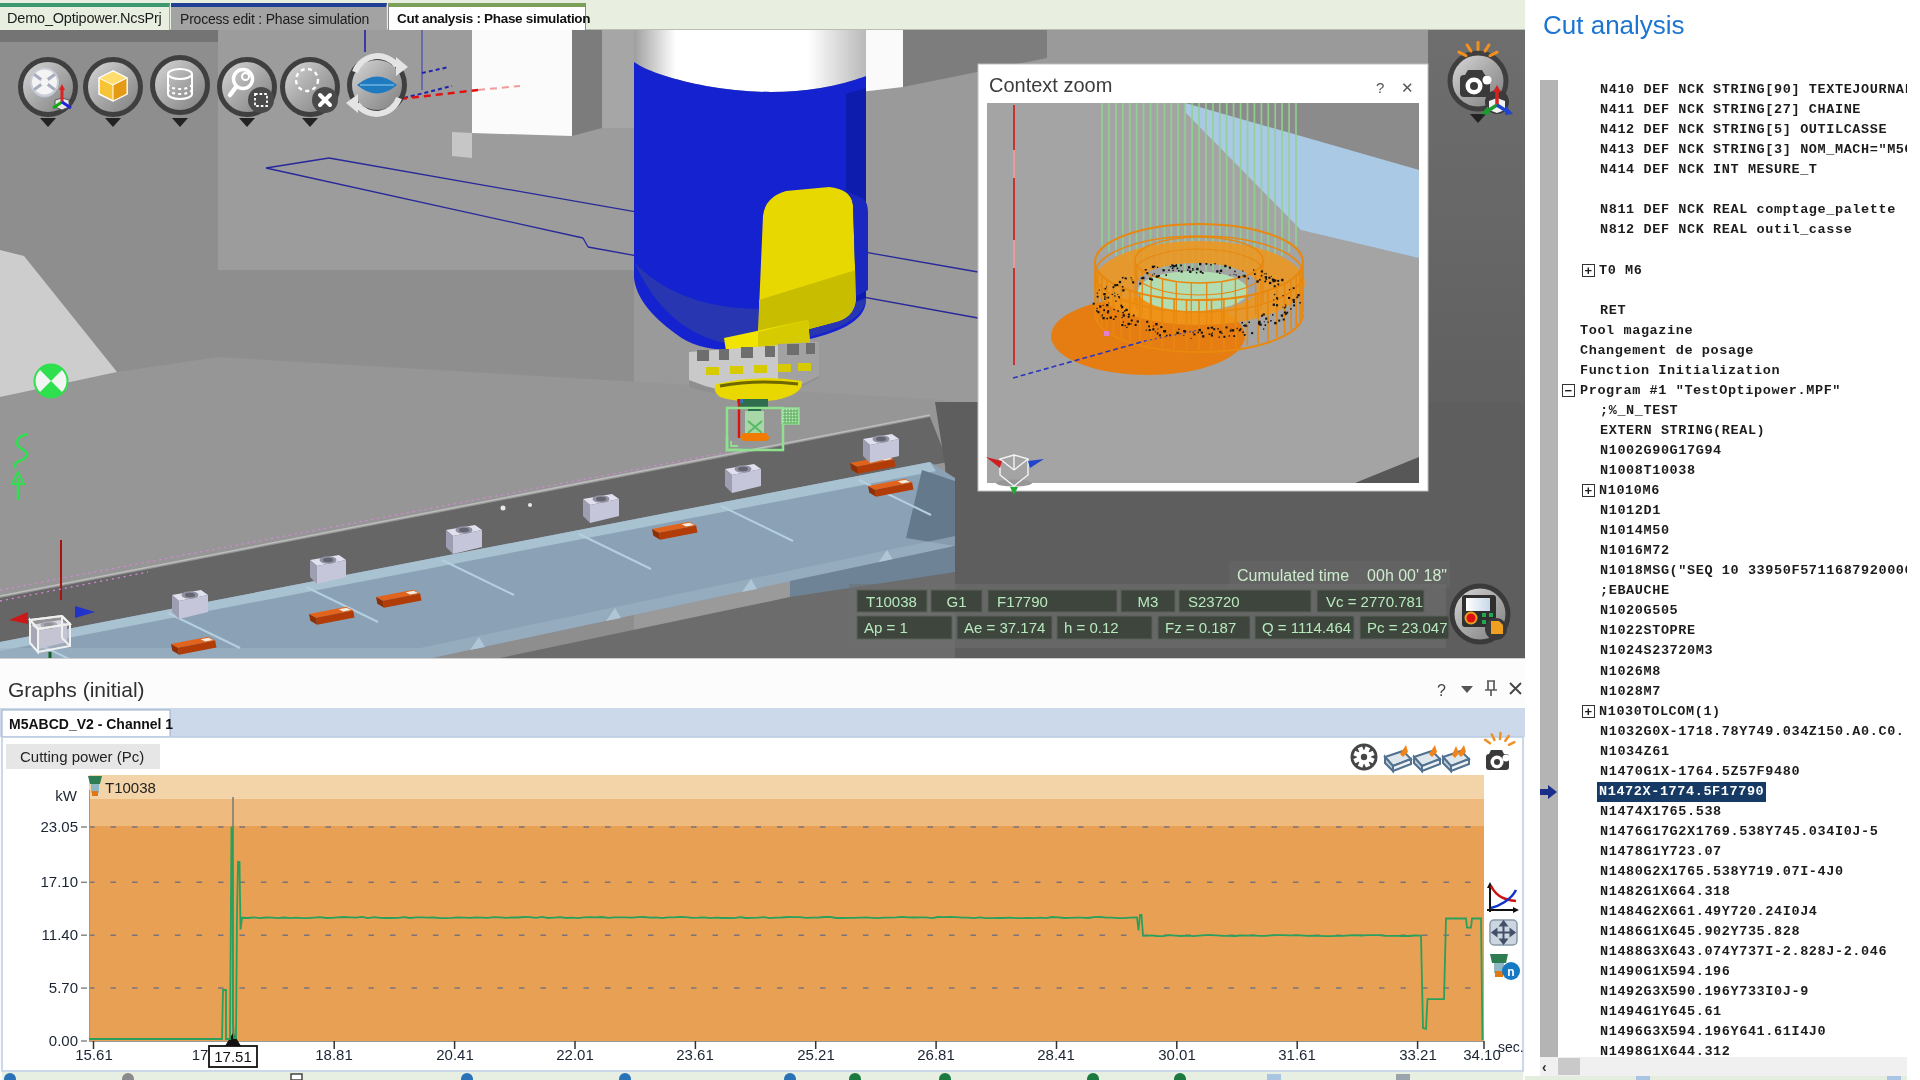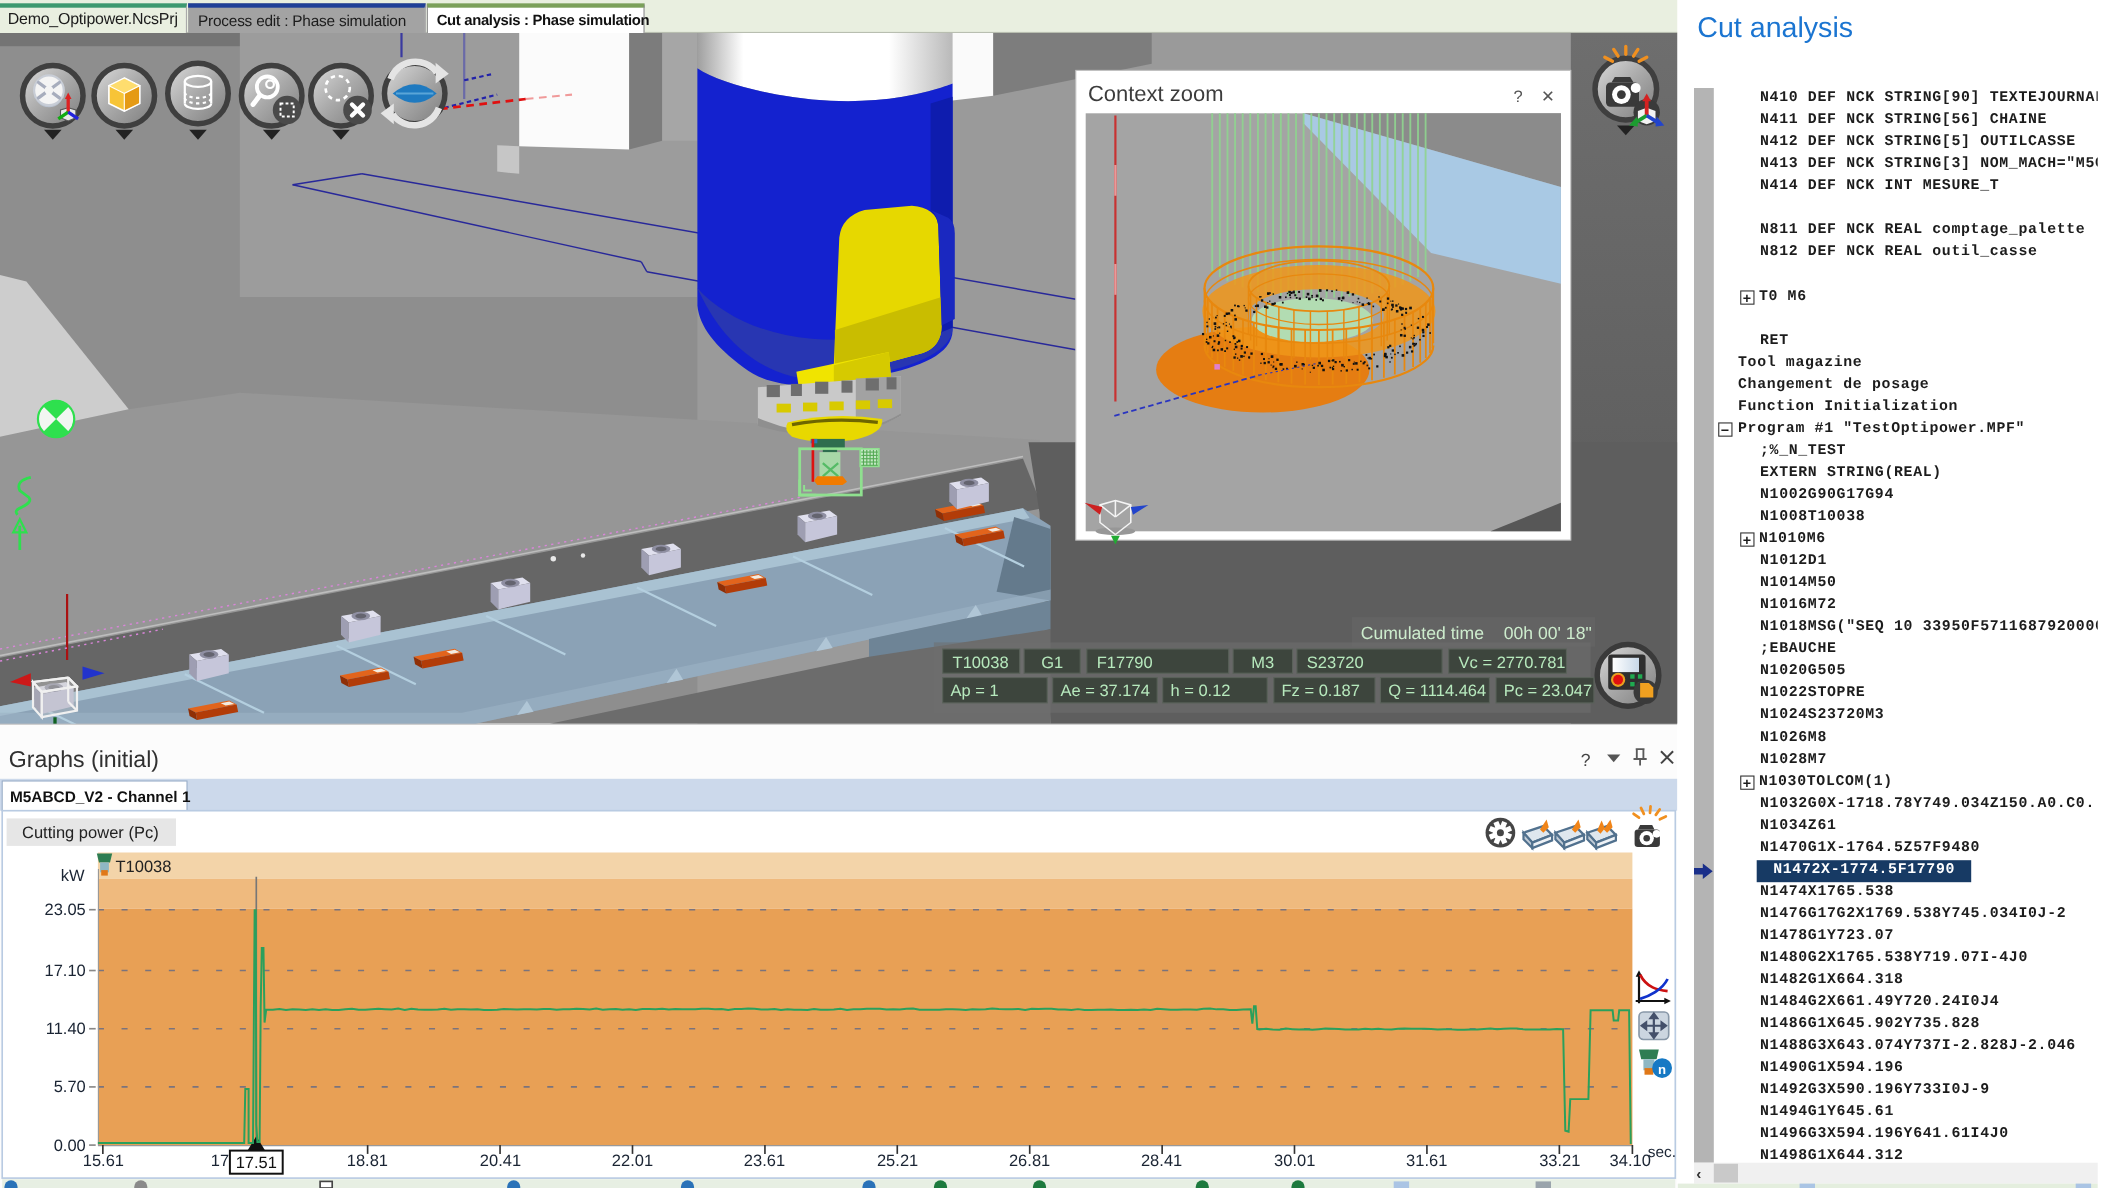"N411 DEF NCK STRING[56] CHAINE" div { text: 56 -> 27 }
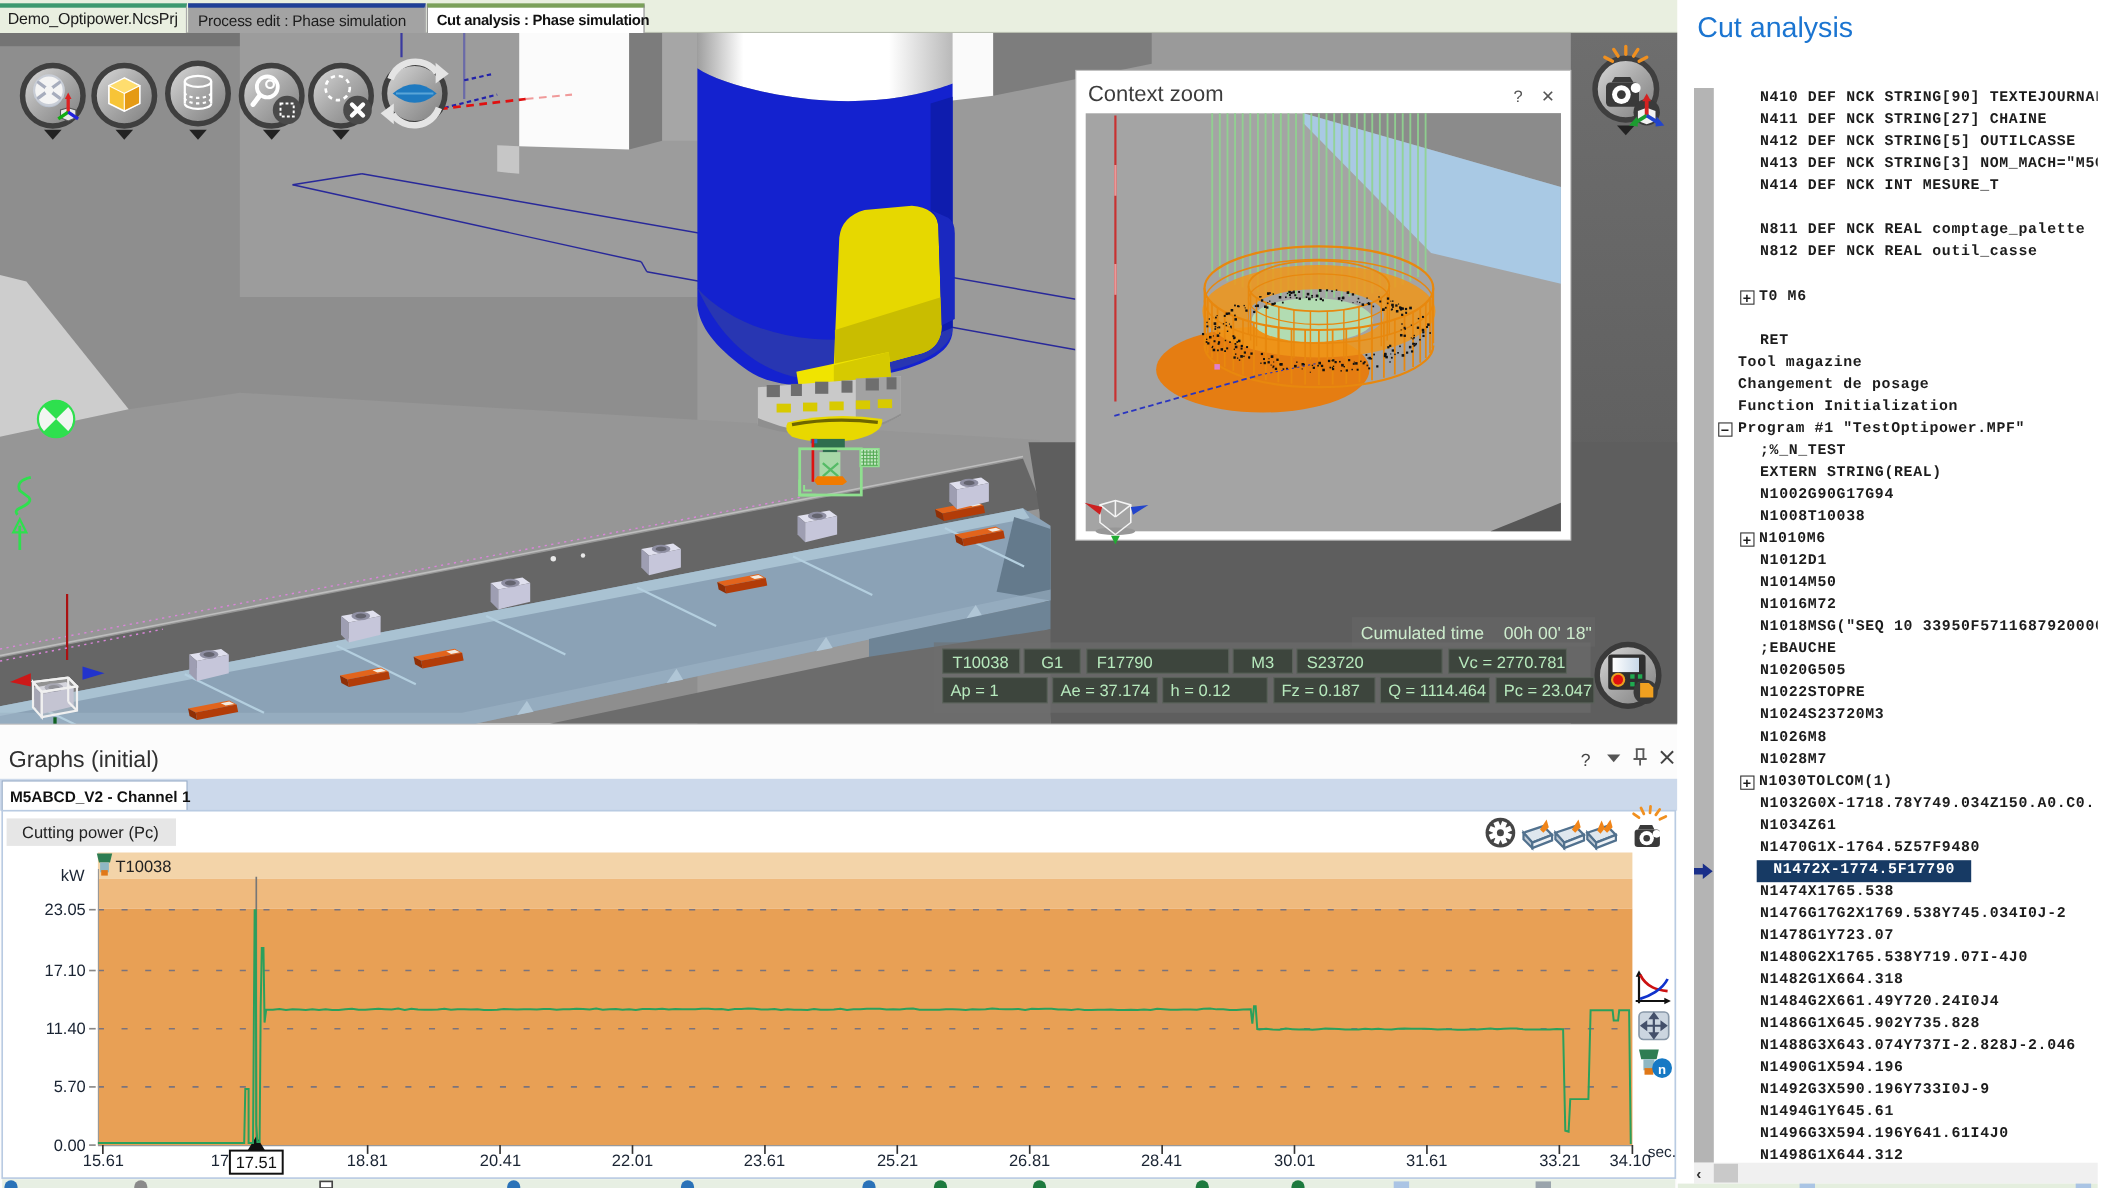"N1472X-1774.5F17790" div { padding: 0 15px -> 0 2px }
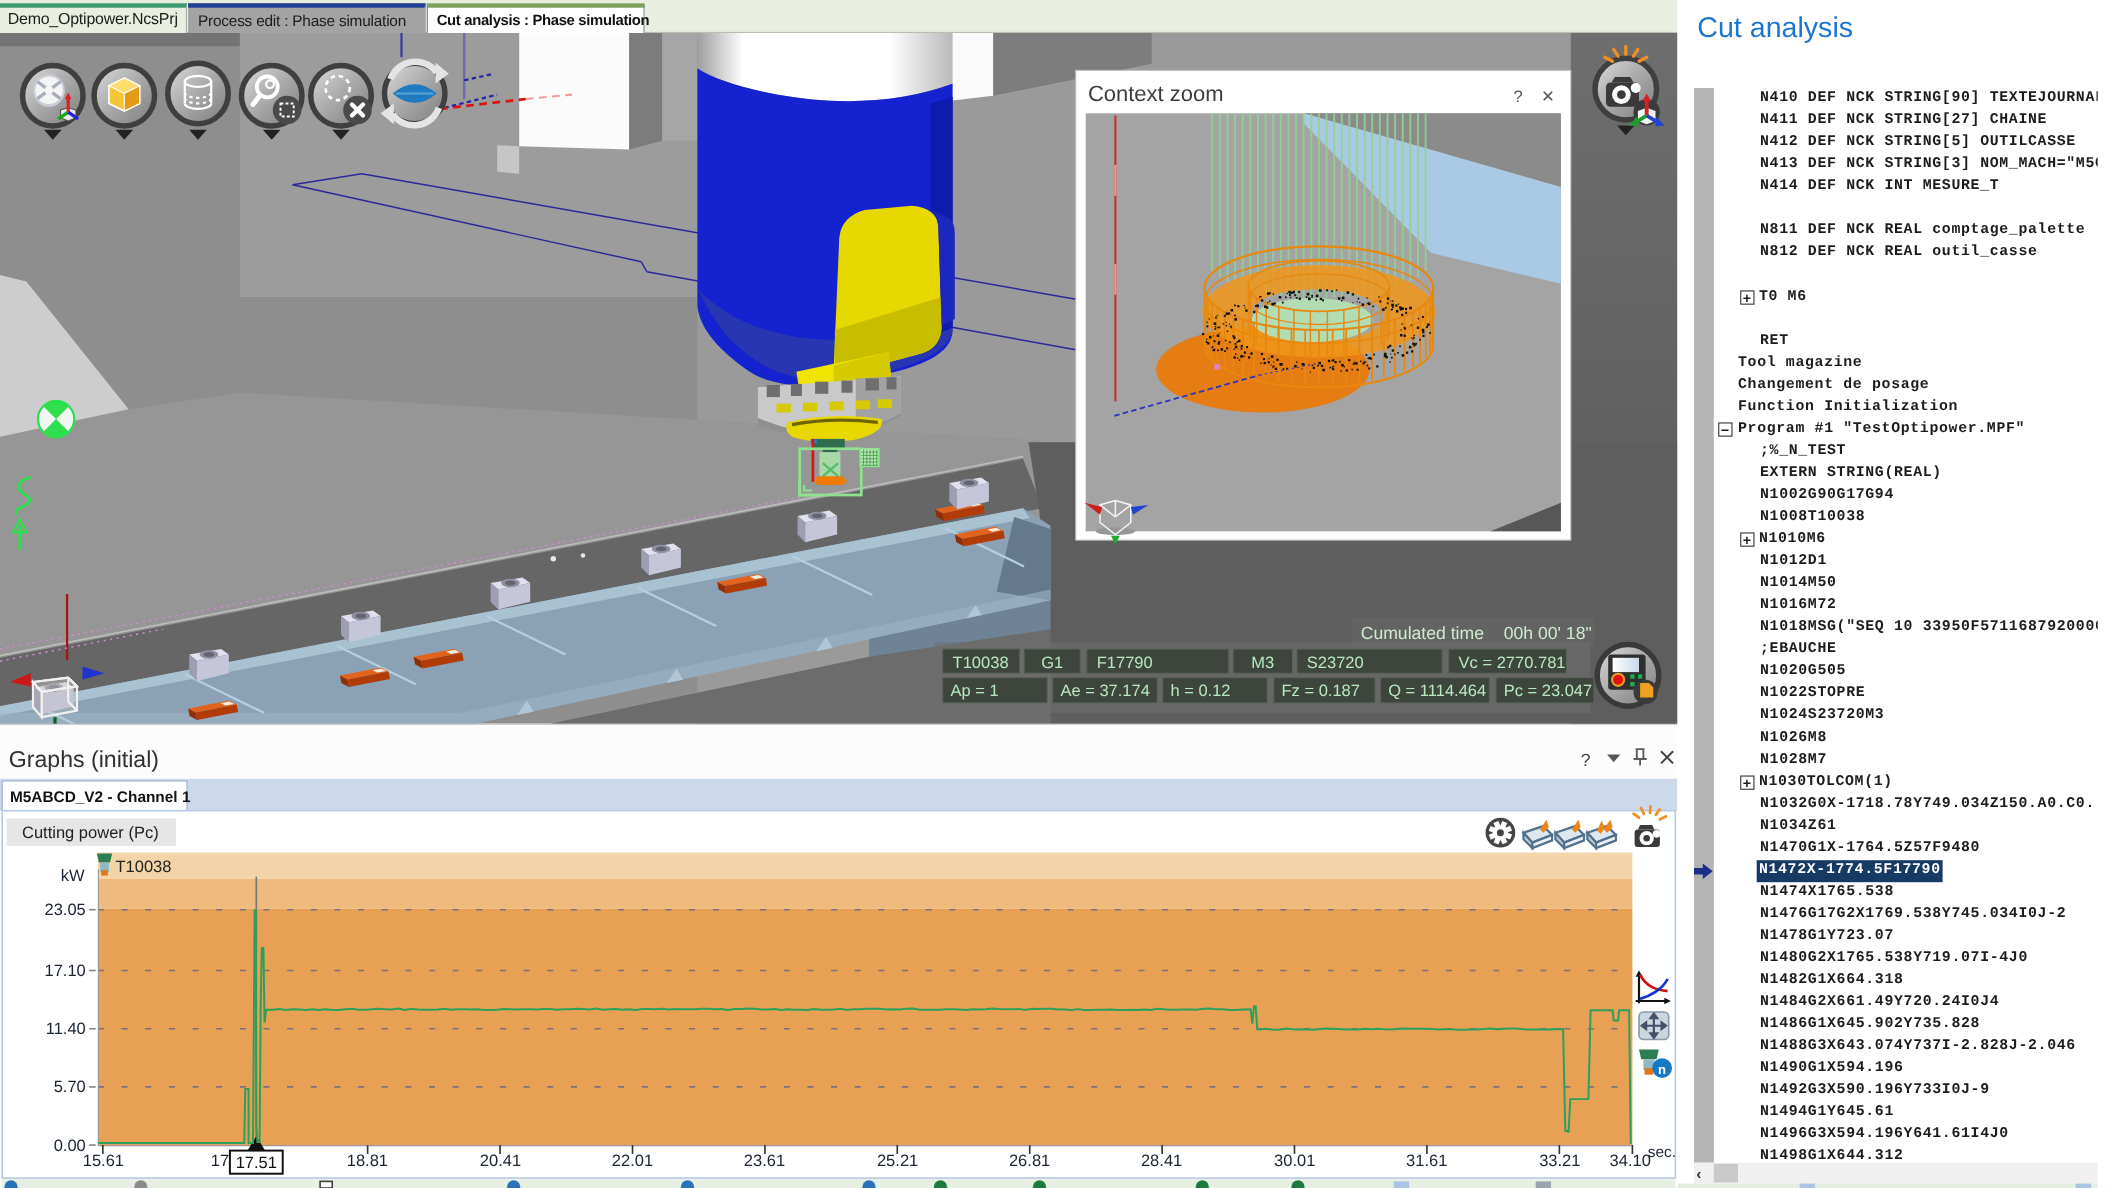"N1476G17G2X1769.538Y745.034I0J-2" div { text: N1476G17G2X1769.538Y745.034I0J-2 -> N1476G17G2X1769.538Y745.034I0J-5 }
